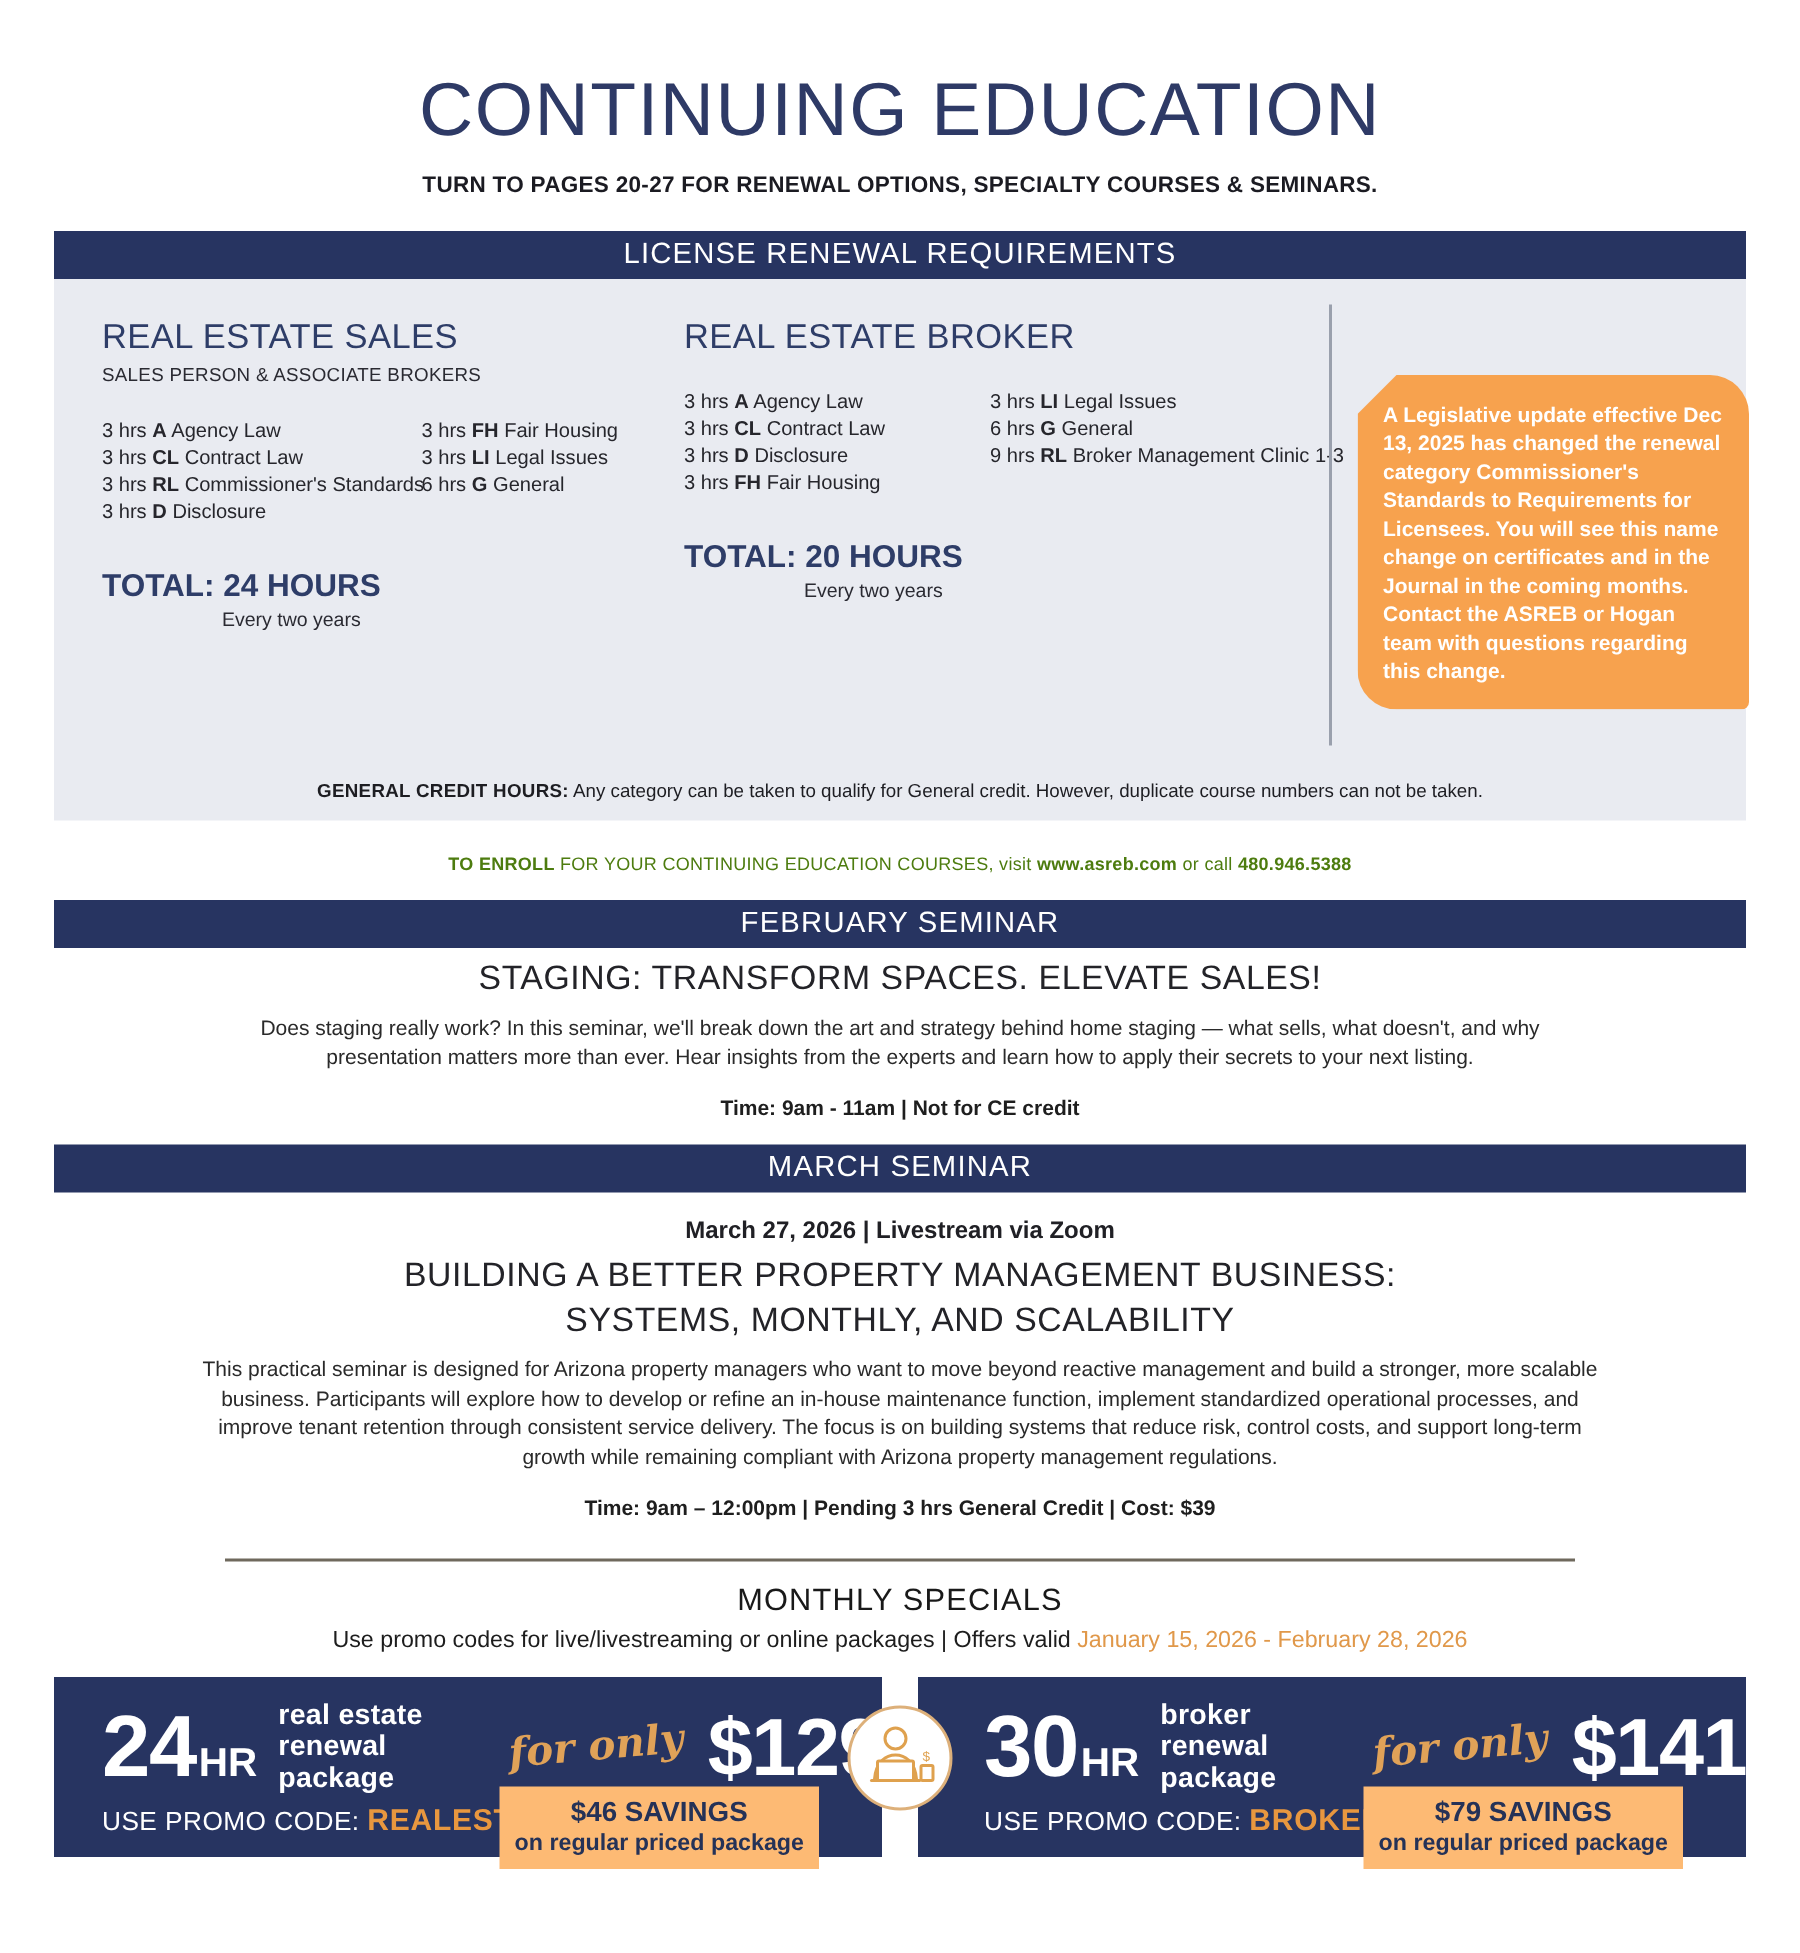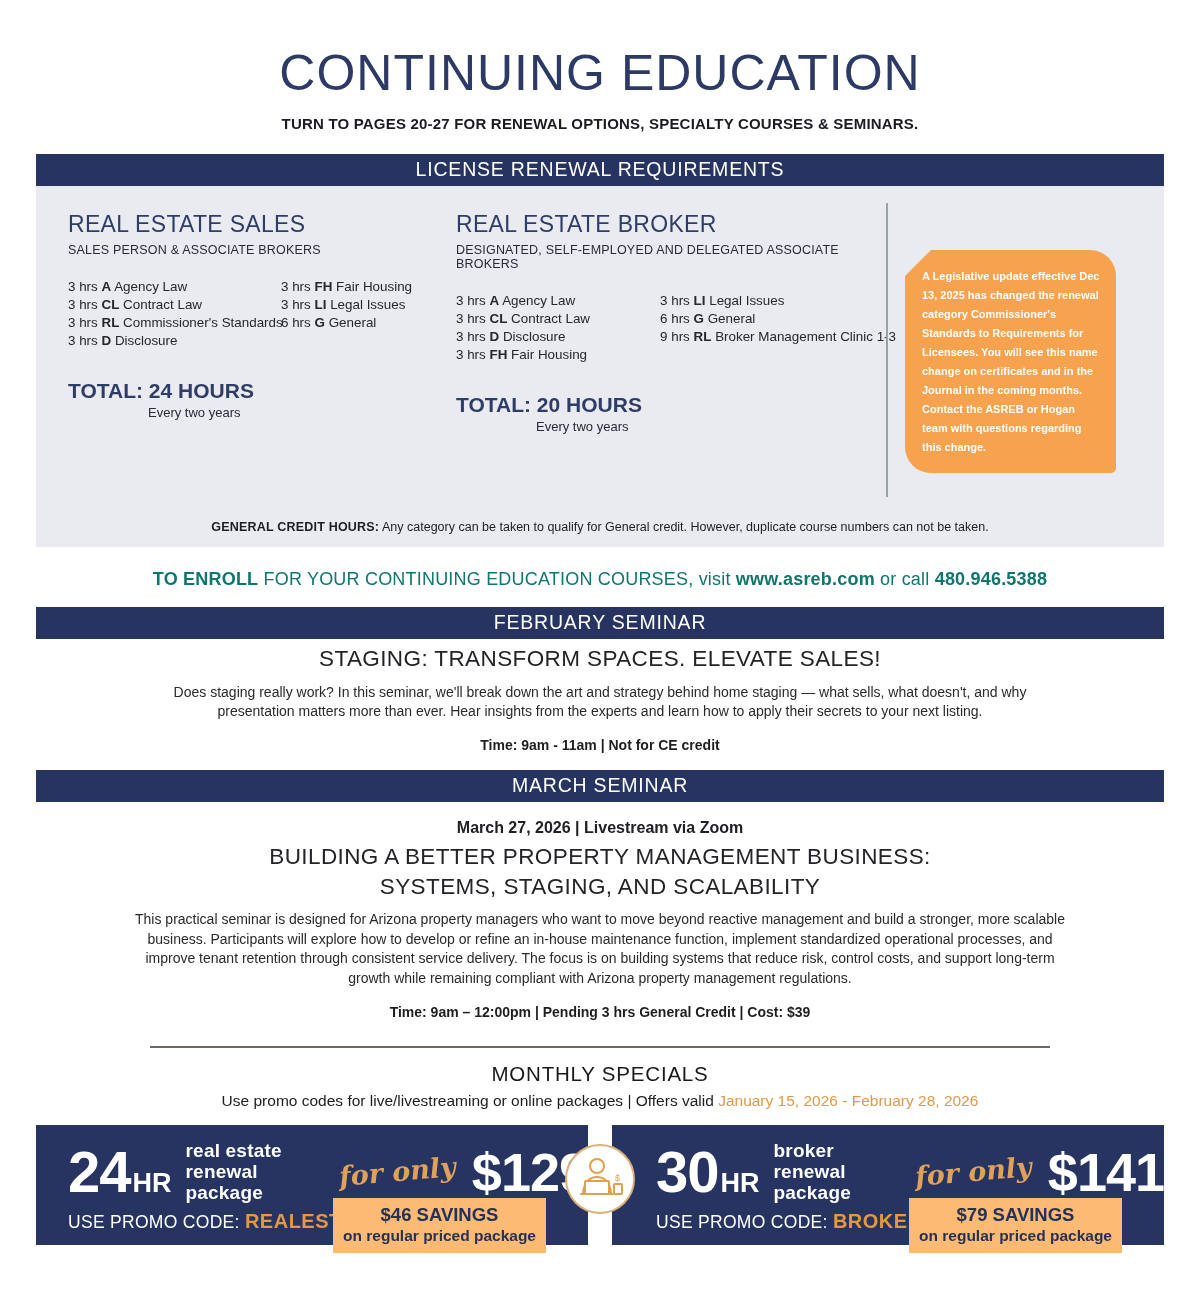"DESIGNATED, SELF-EMPLOYED AND DELEGATED" div.col-sub { html: <div>DESIGNATED, SELF-EMPLOYED AND DELEGATED ASSOCIATE BROKERS</div> -> none }
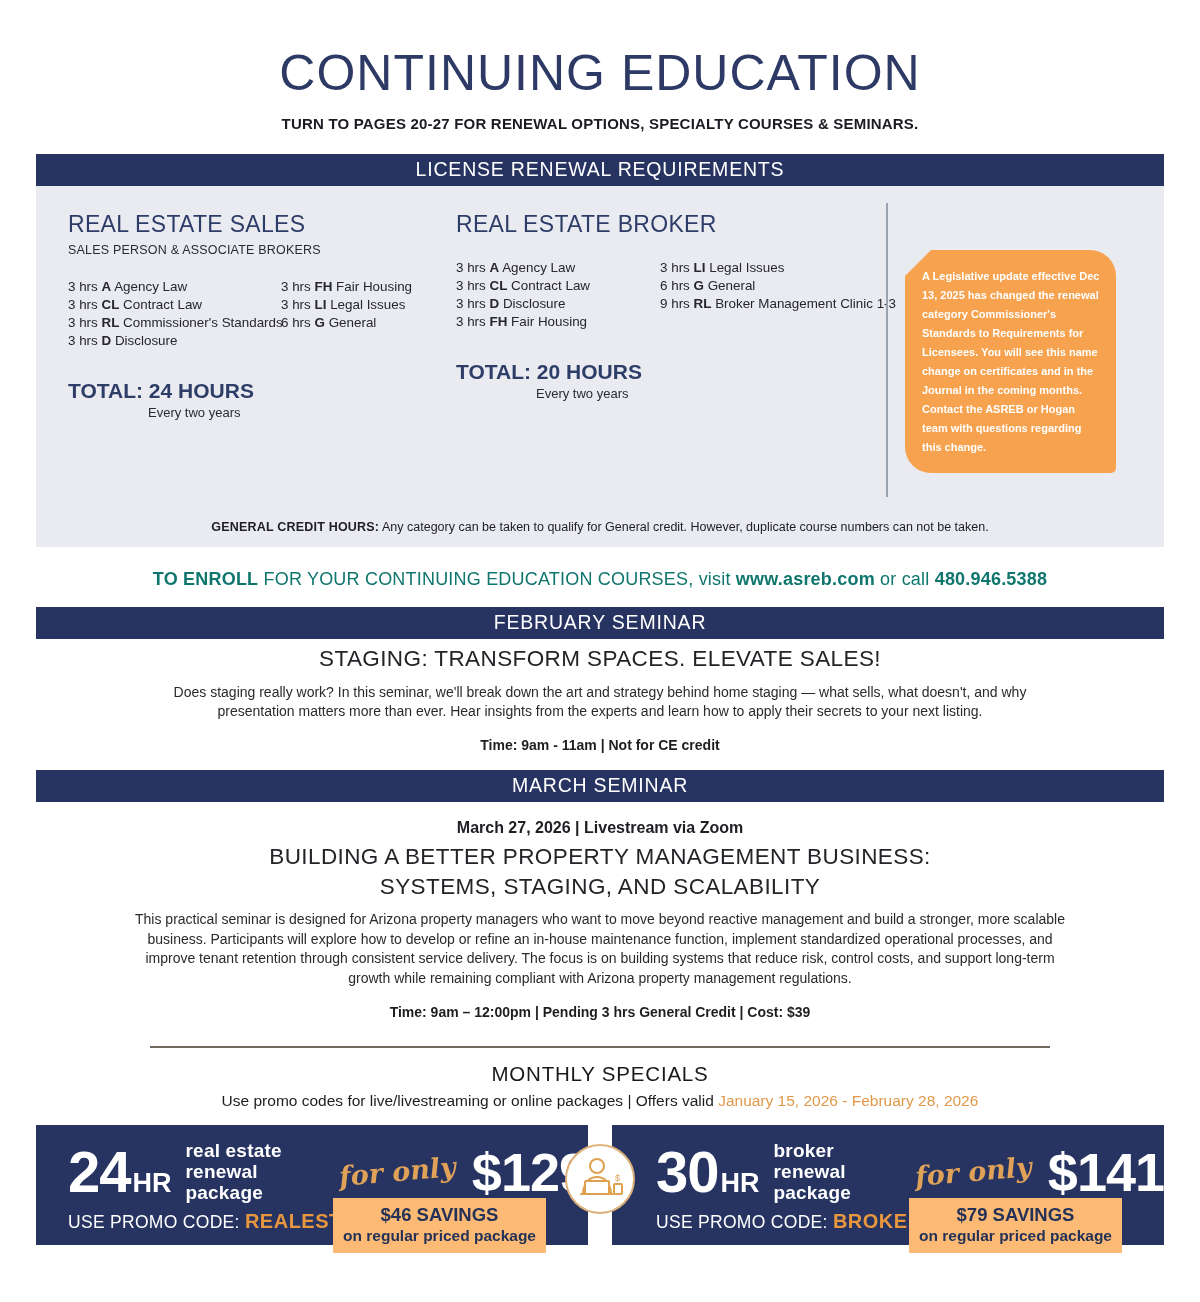"A Legislative update effective Dec" .callout { font-size: 11px -> 14px; width: 211px -> 261px }
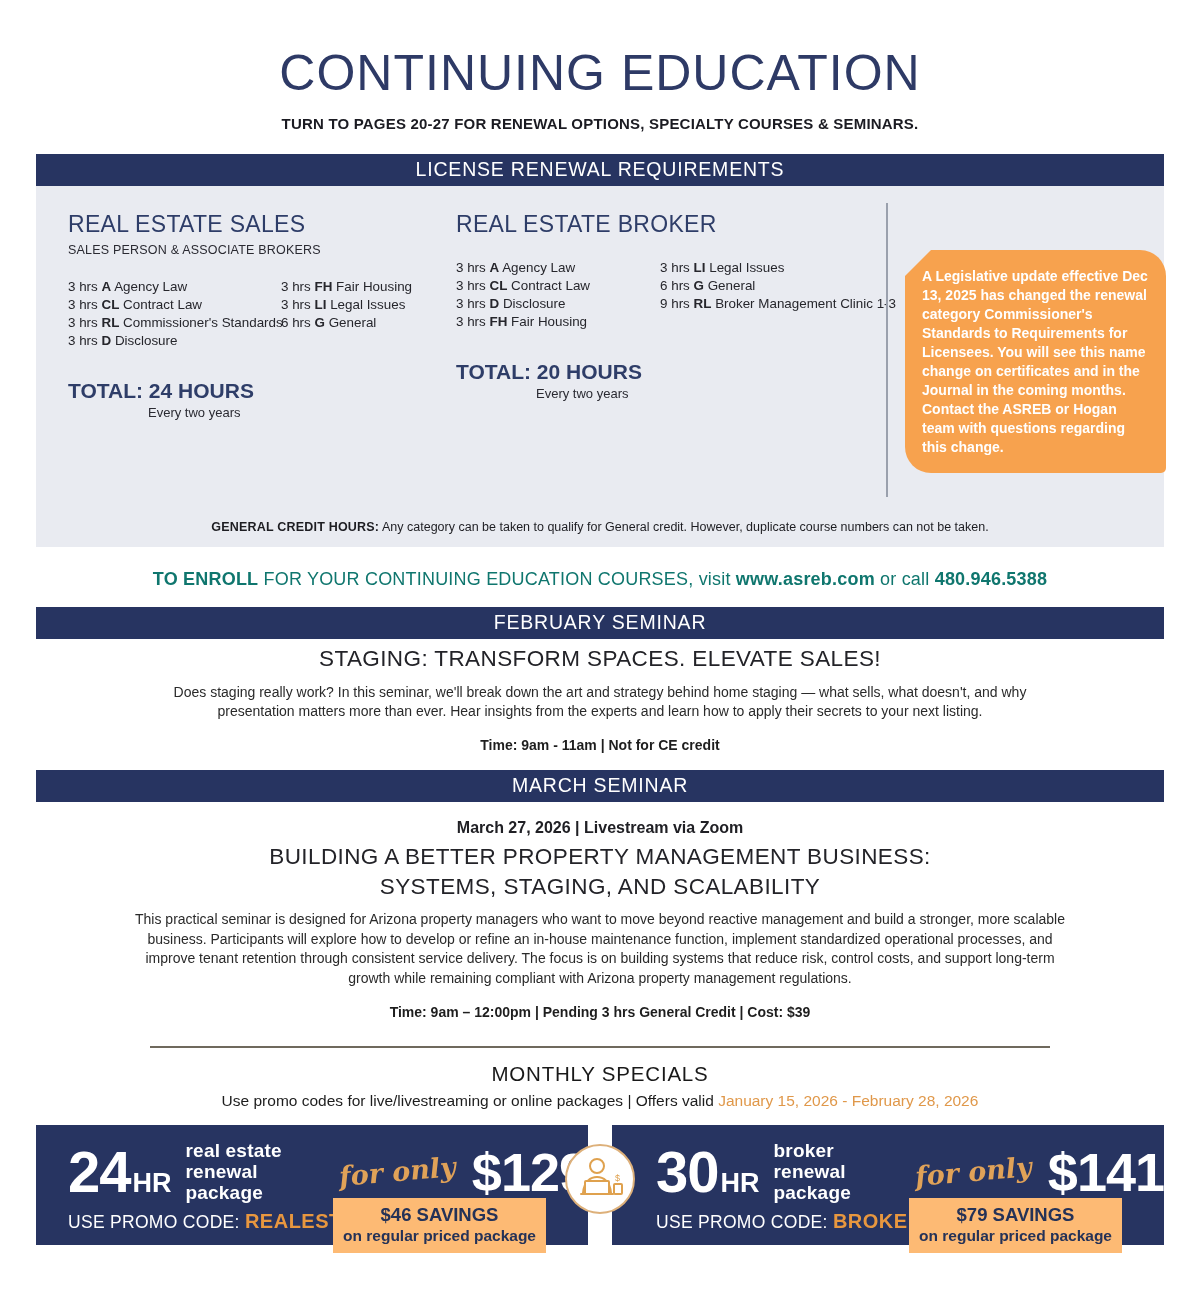"TO ENROLL FOR YOUR CONTINUING" .enroll { color: #0f766e -> #4d7c0f; font-size: 18px -> 12px }
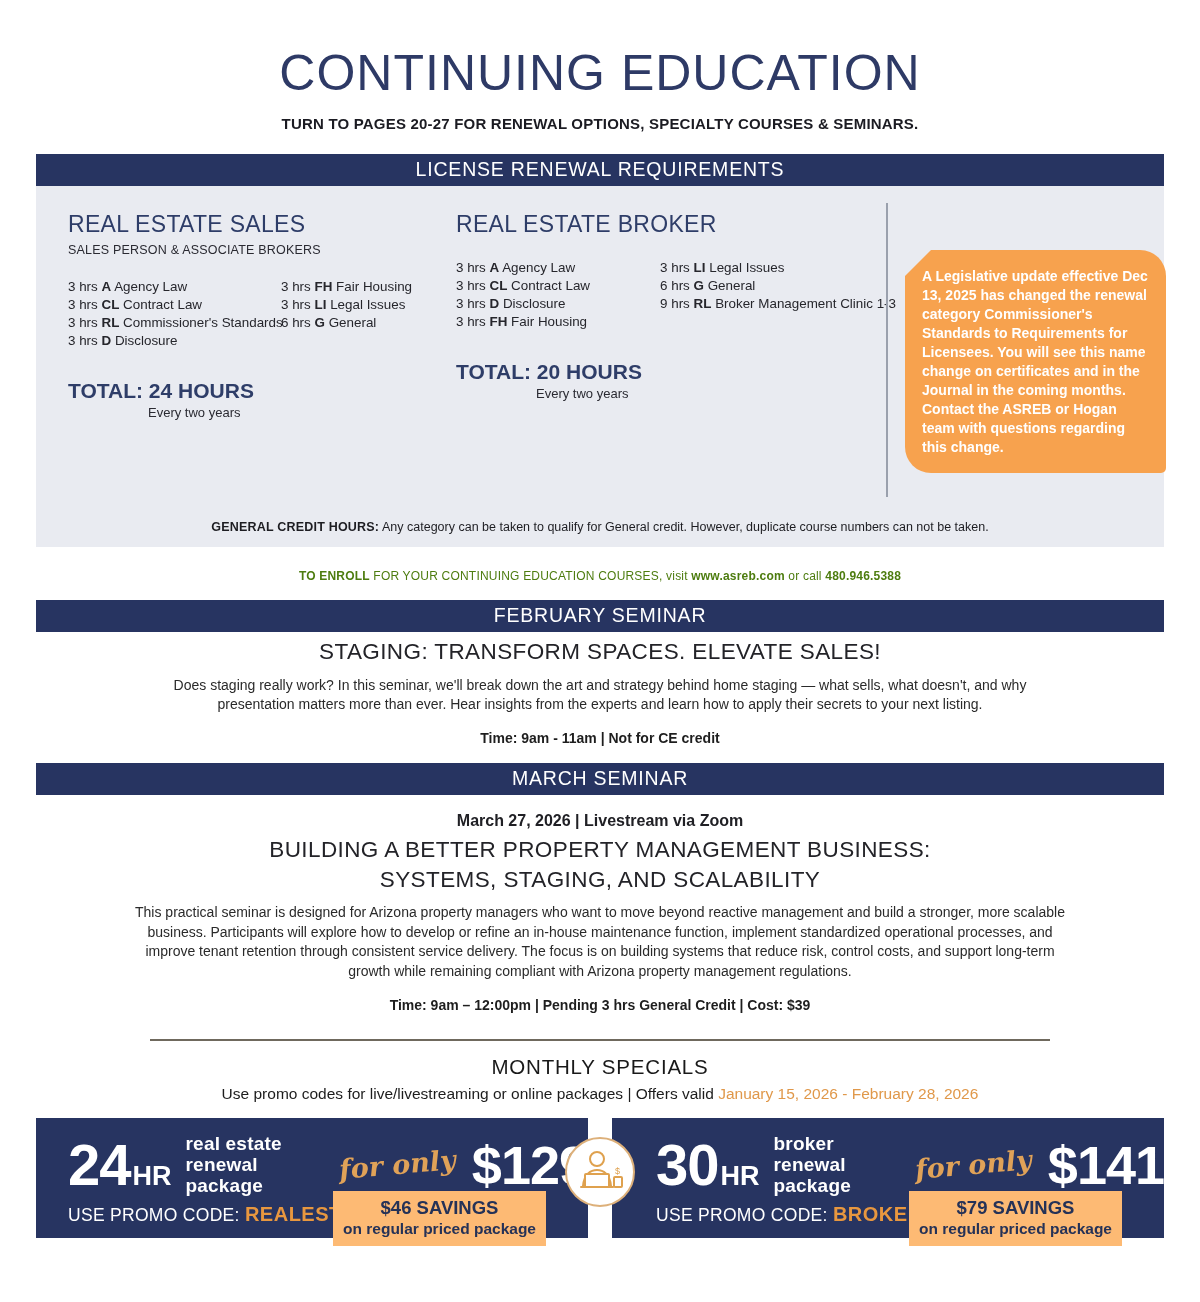"SYSTEMS, STAGING, AND SCALABILITY" div.sem-title { text: STAGING -> MONTHLY }
